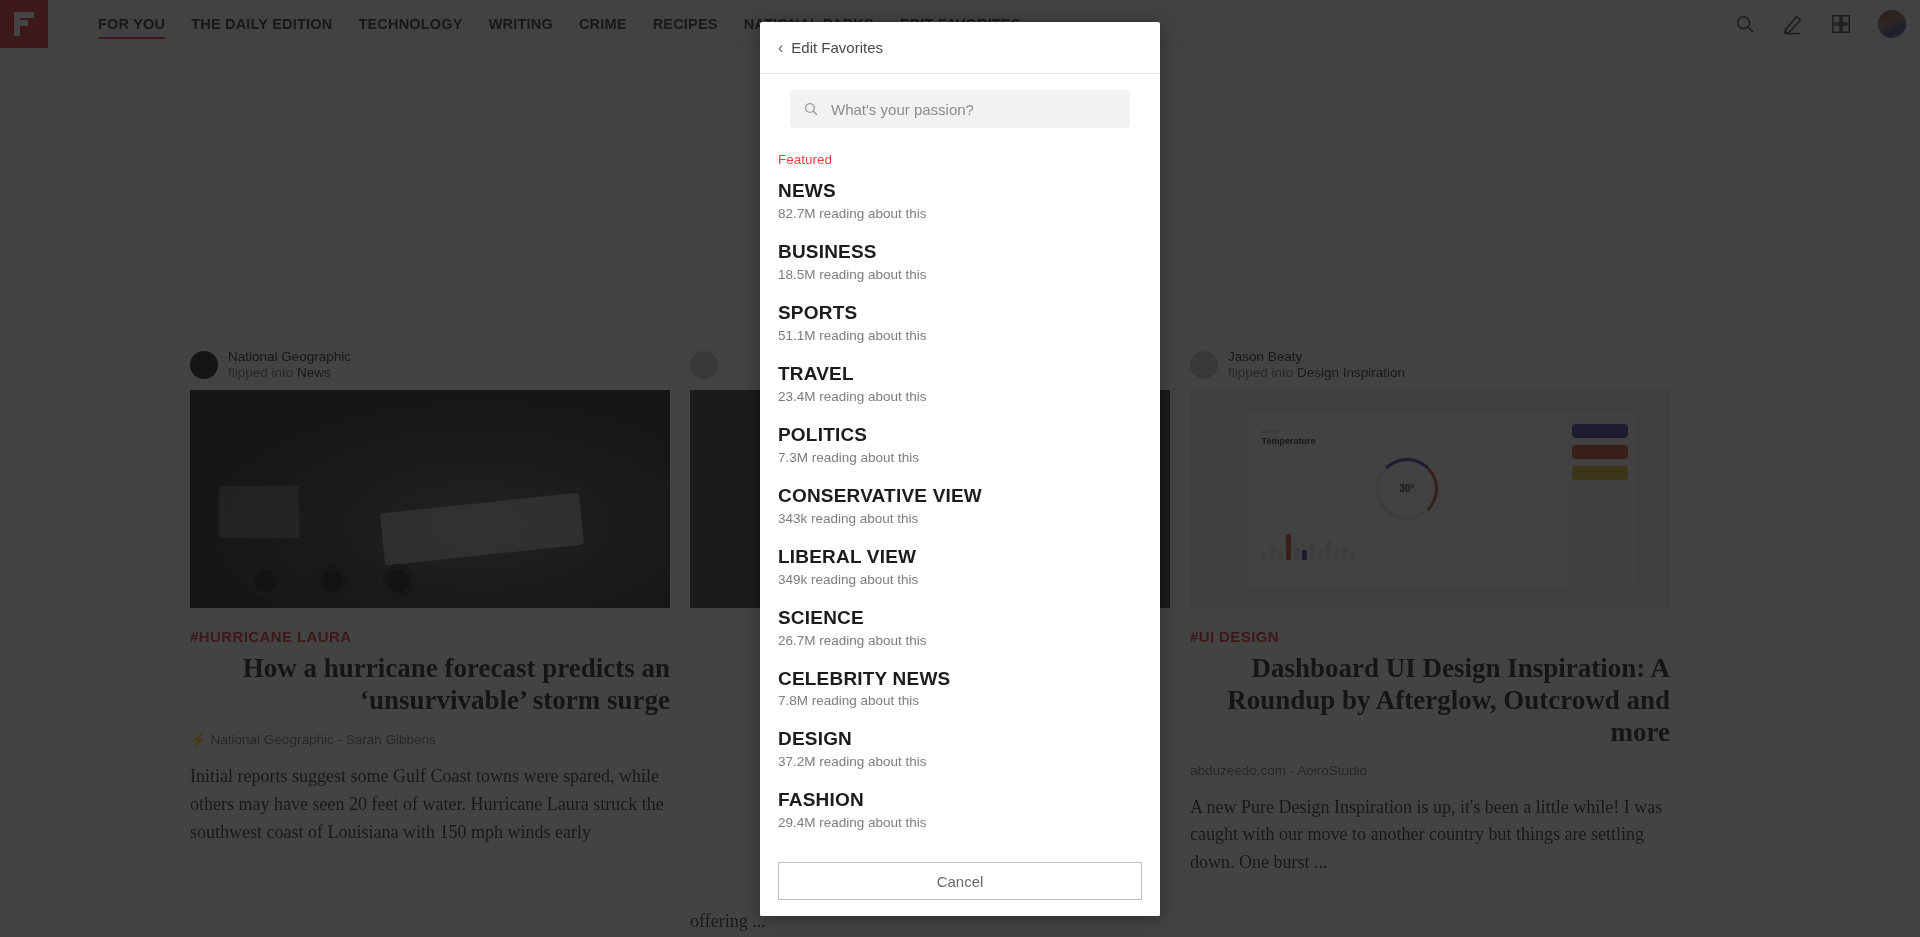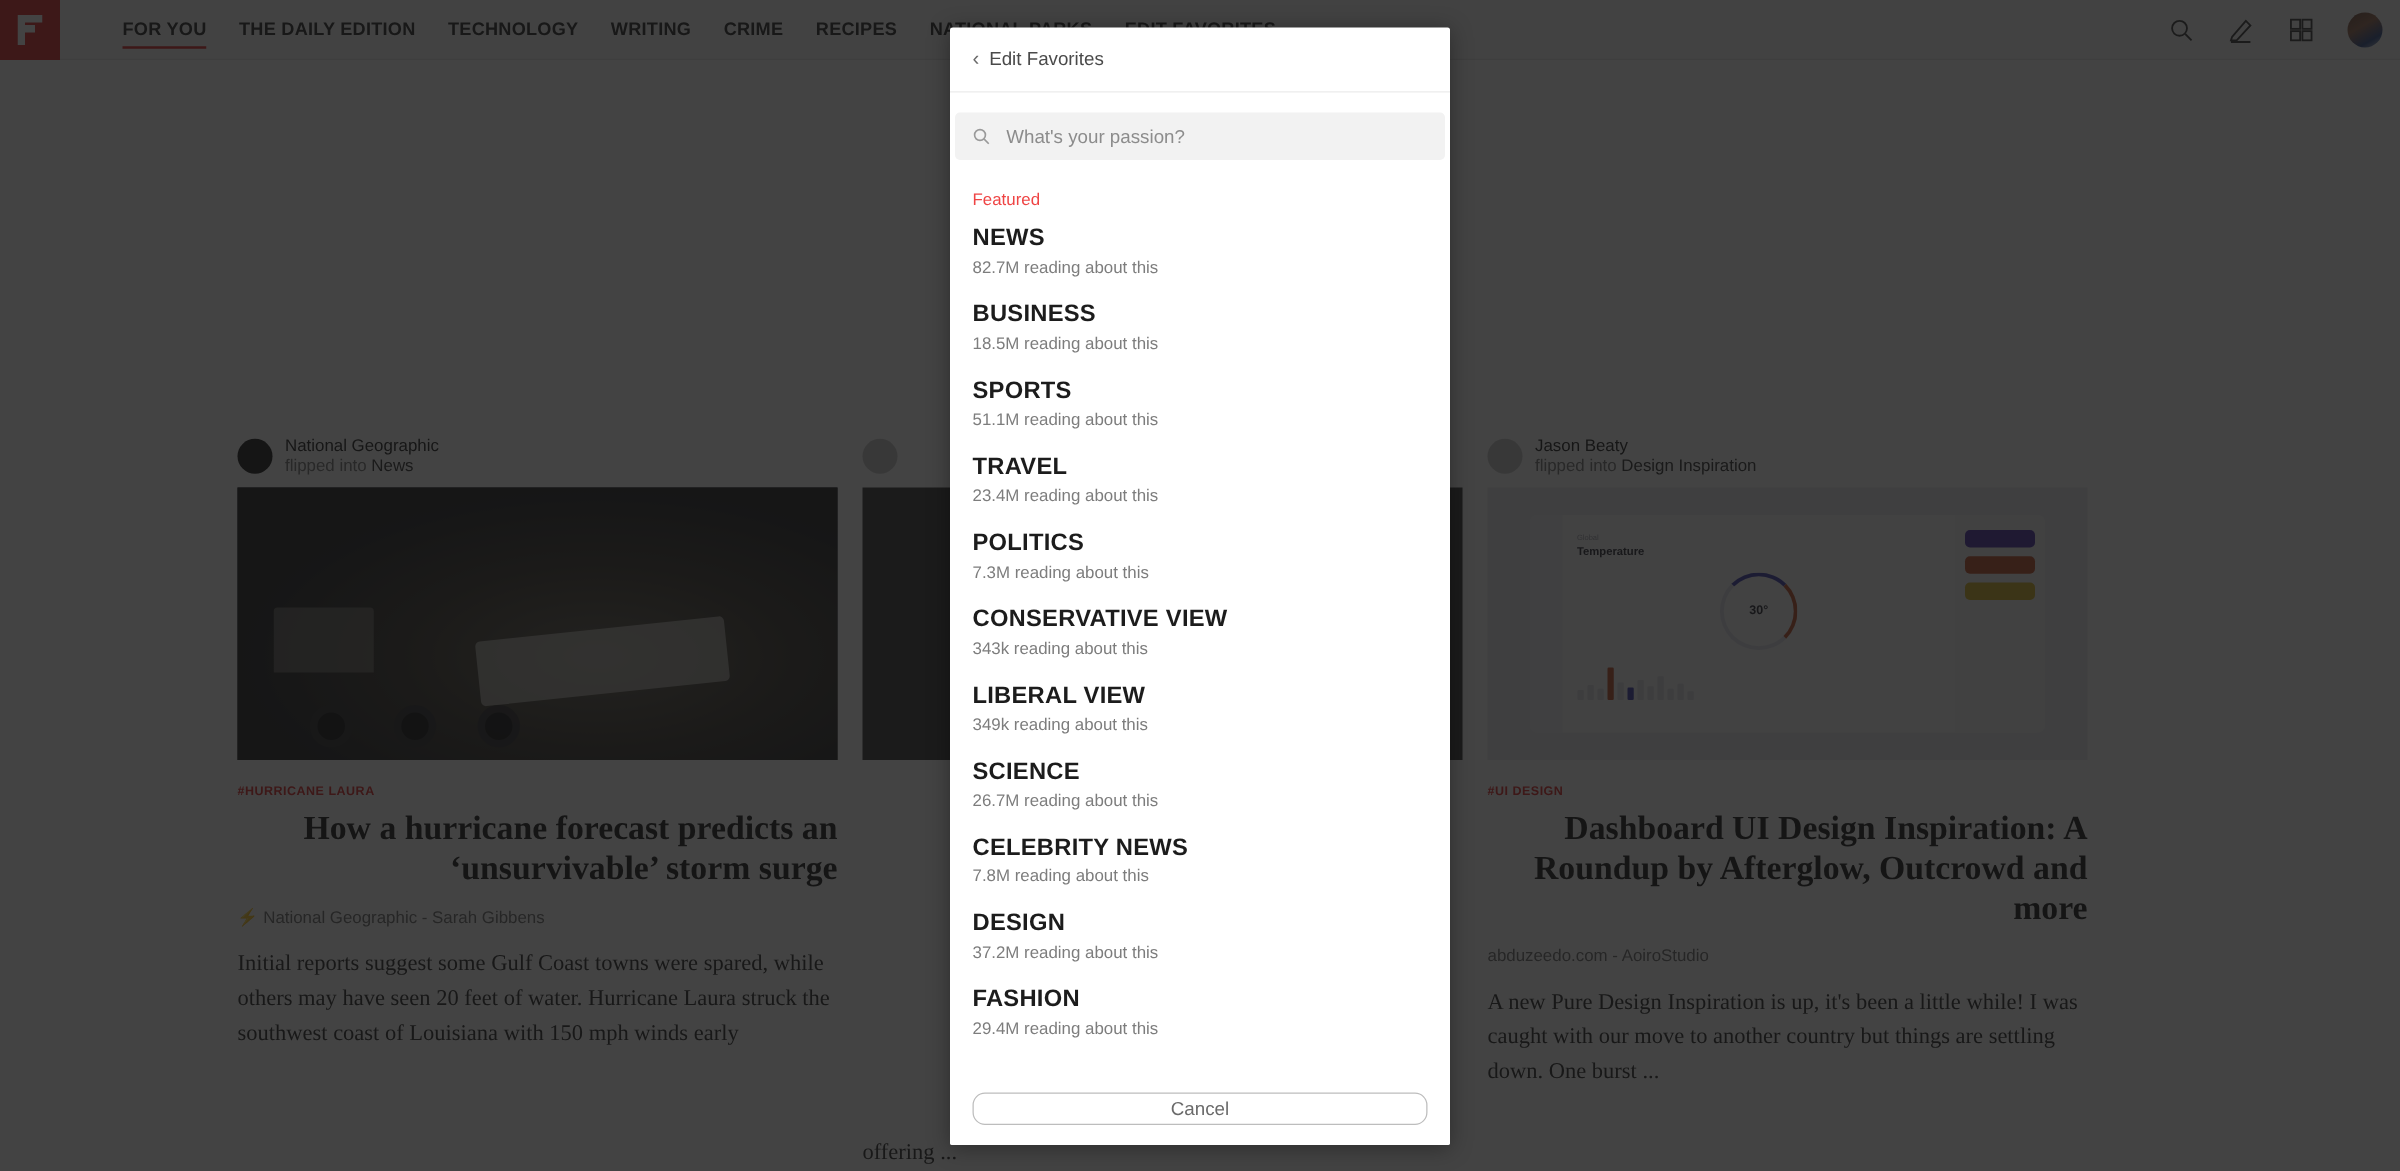"What's your passion?" .search-wrap { padding: 16px 4px 10px -> 16px 30px 10px }
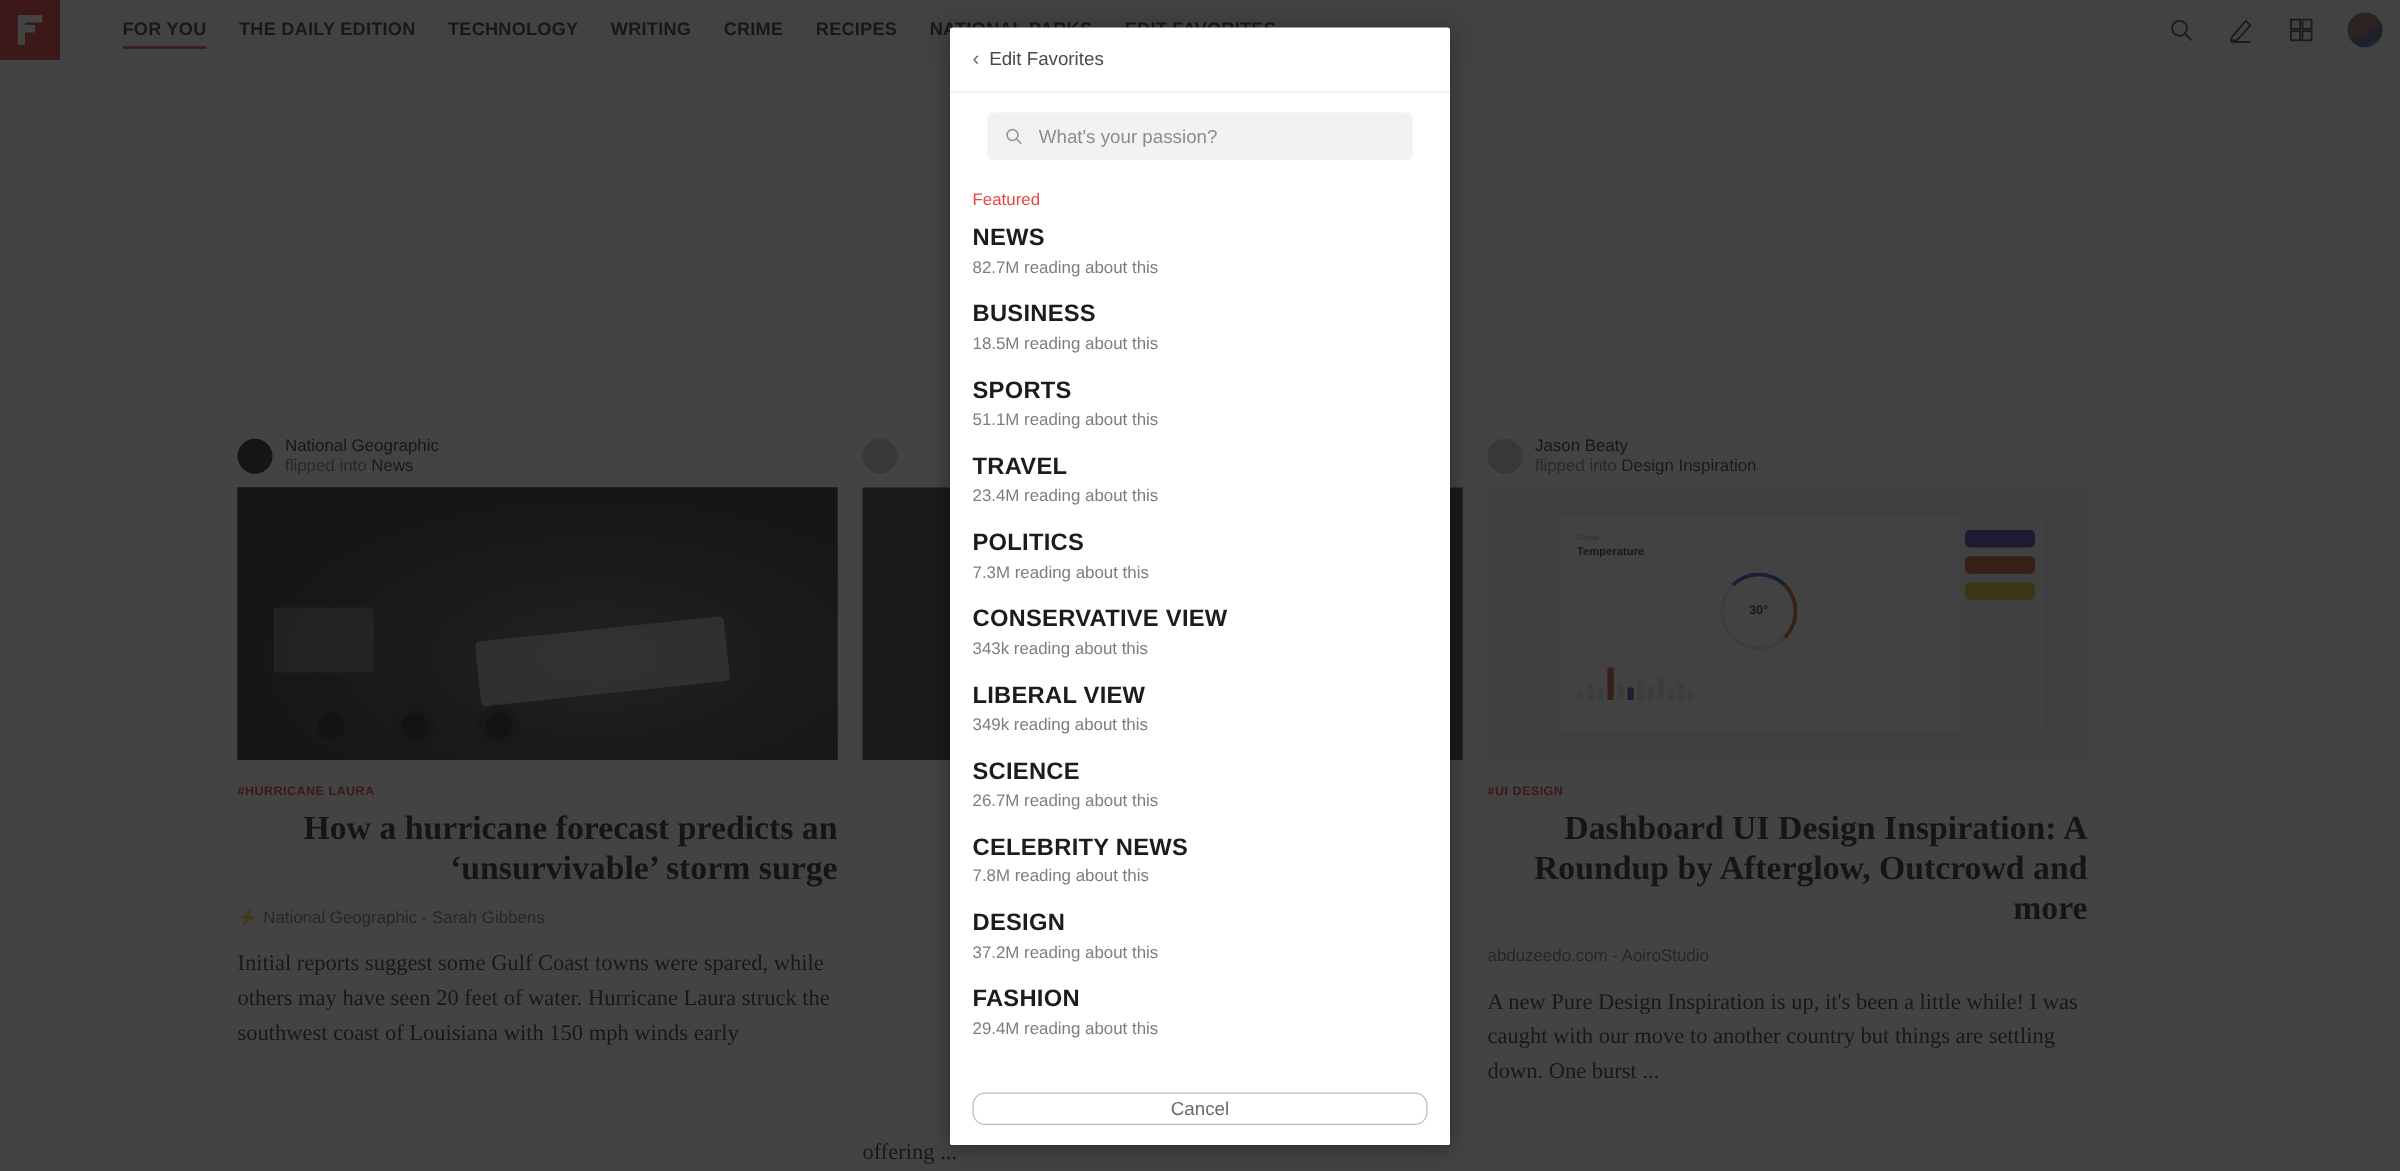"#HURRICANE LAURA" .topic { font-size: 10px -> 15px }
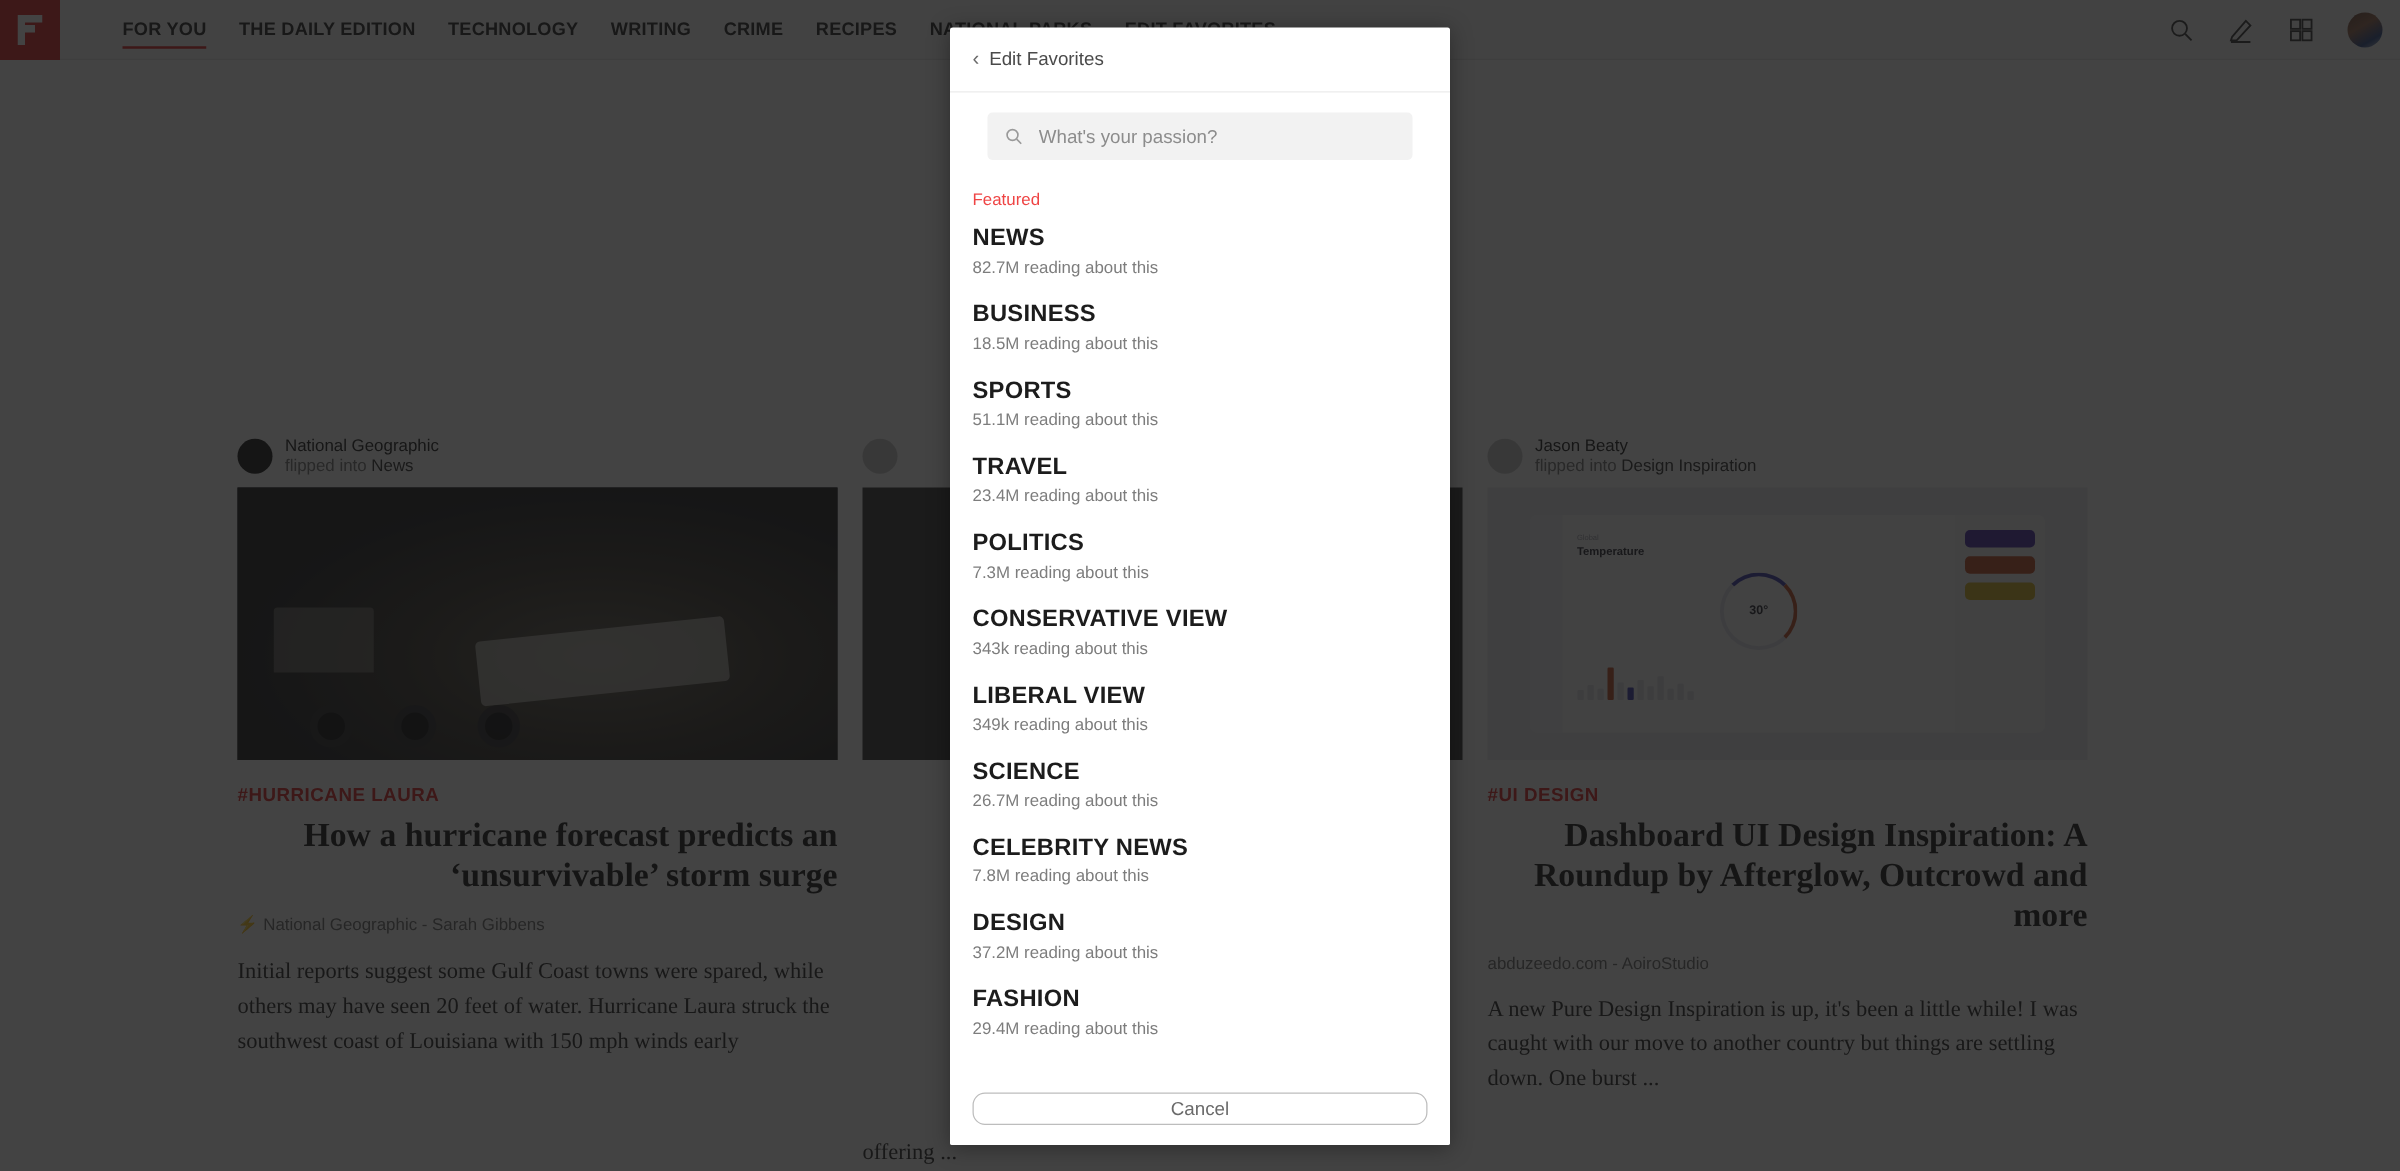"Cancel" .cancel-btn { border-radius: 10px -> 0; height: 26px -> 38px }
